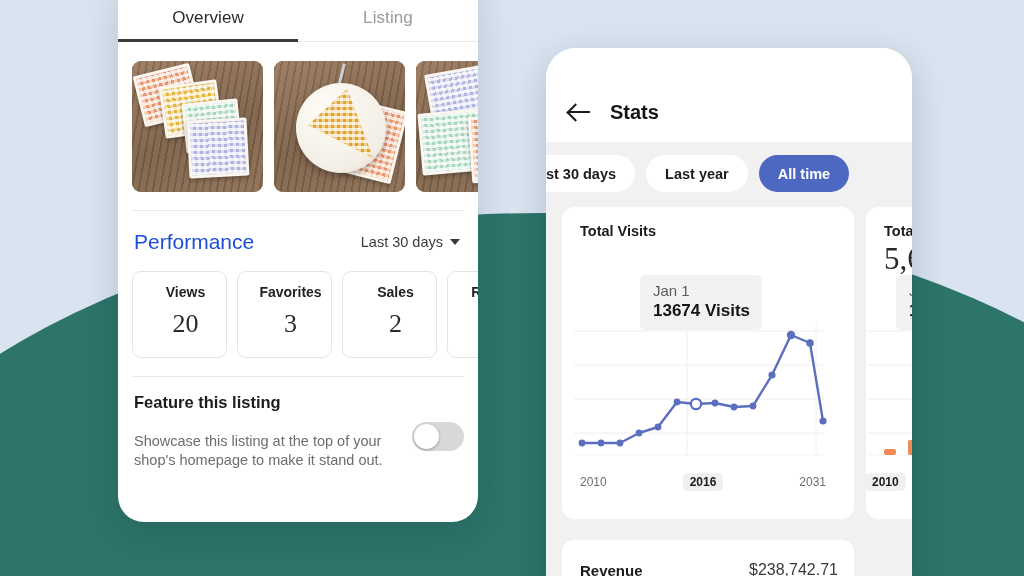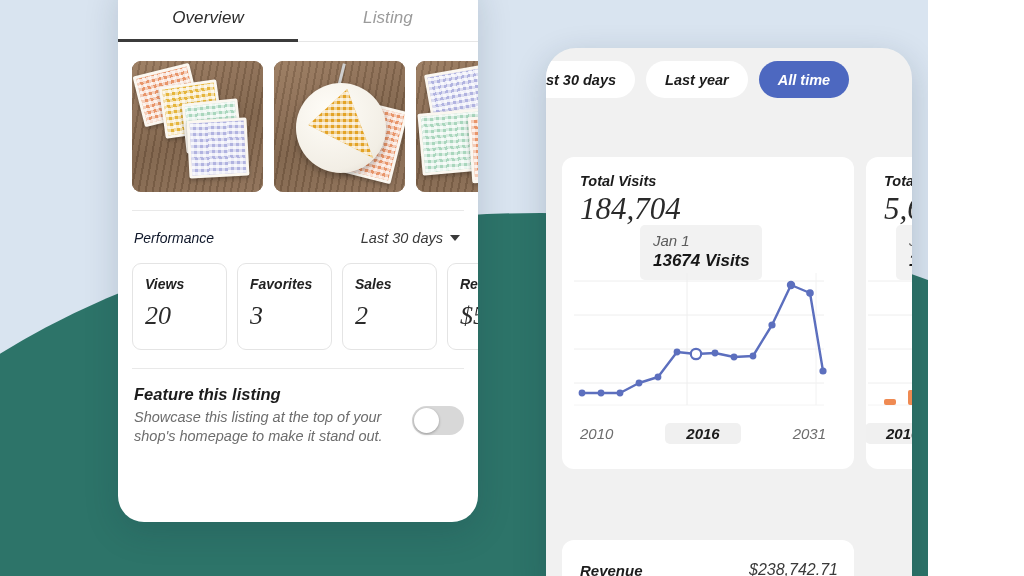"Overview" #stage { font-style: italic -> none; width: 928px -> 1024px }
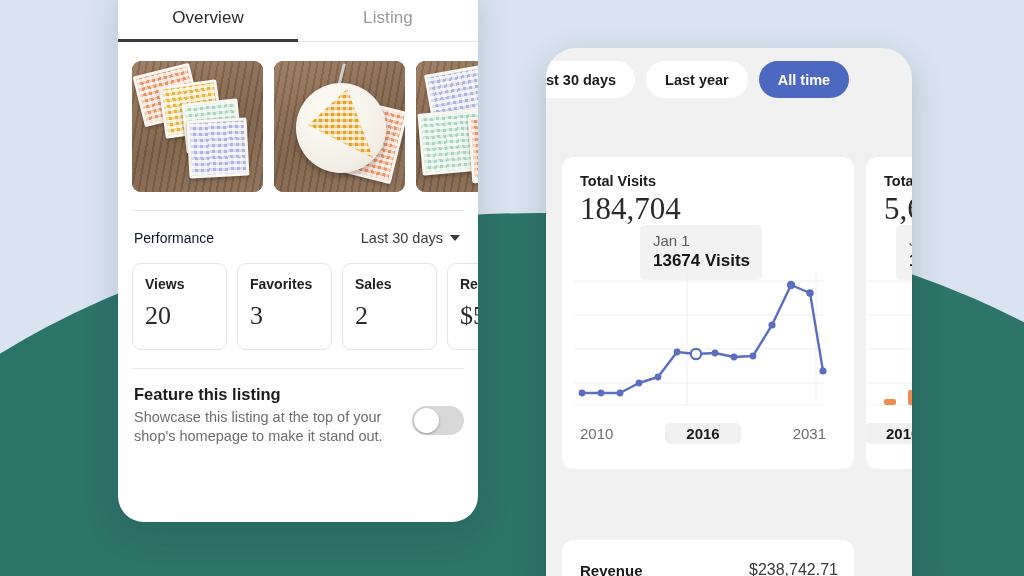"Stats" div { html: none -> <div> <div></div> <div>Stats</div> </div> }
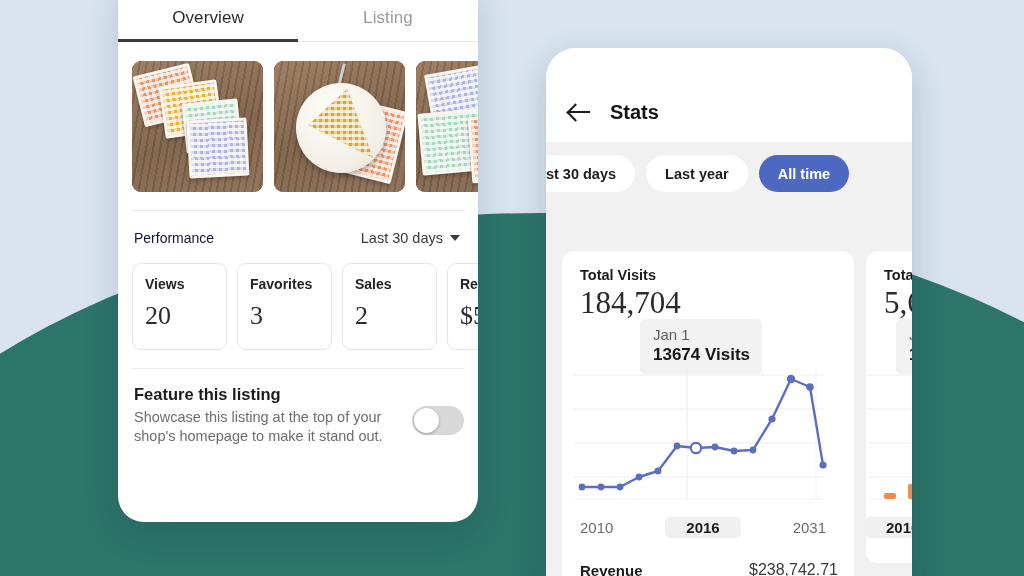"Performance" #perf-title { color: #0f172a -> #1d4ed8; font-size: 14px -> 21px }
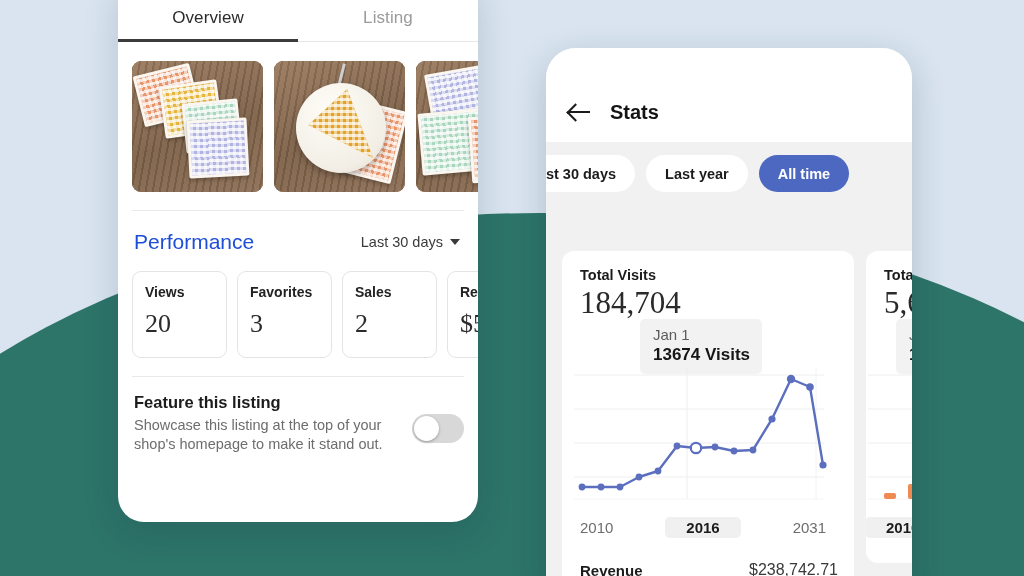"Total Visits" .metric-card { margin-top: 44px -> none }
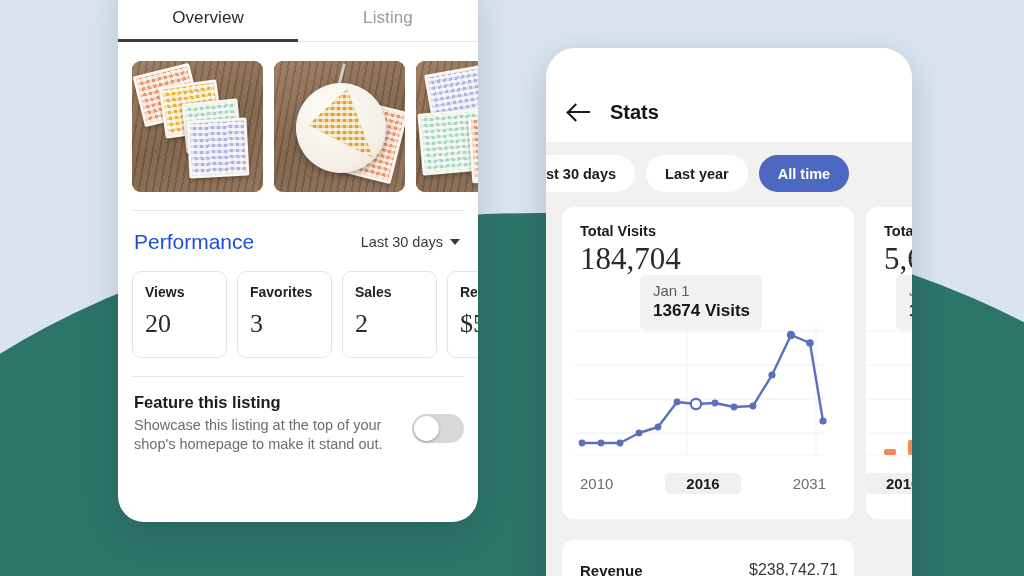"184,704" div.metric-value { html: <div>184,704</div> -> none }
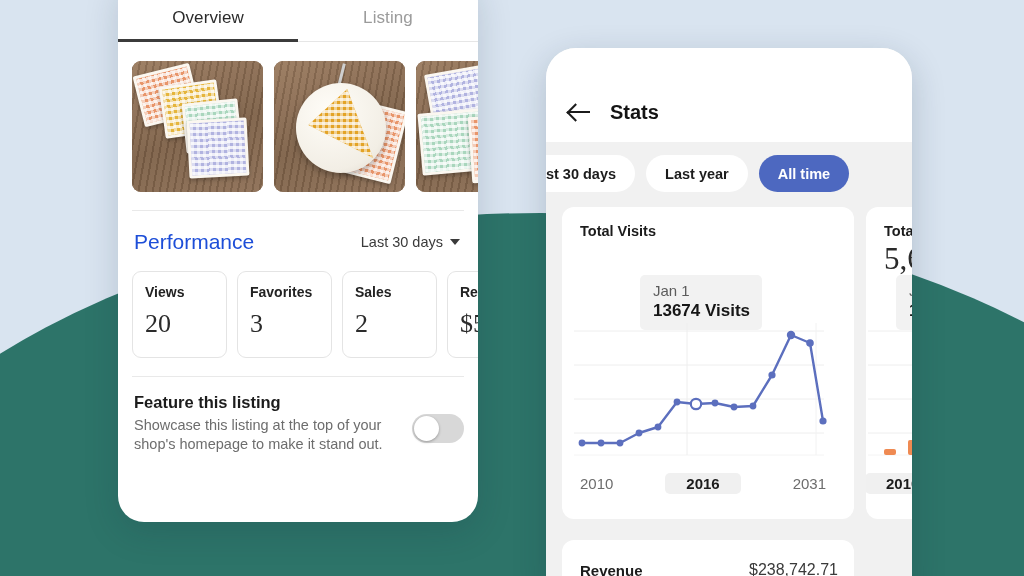"Views" #stats-row { text-align: none -> center }
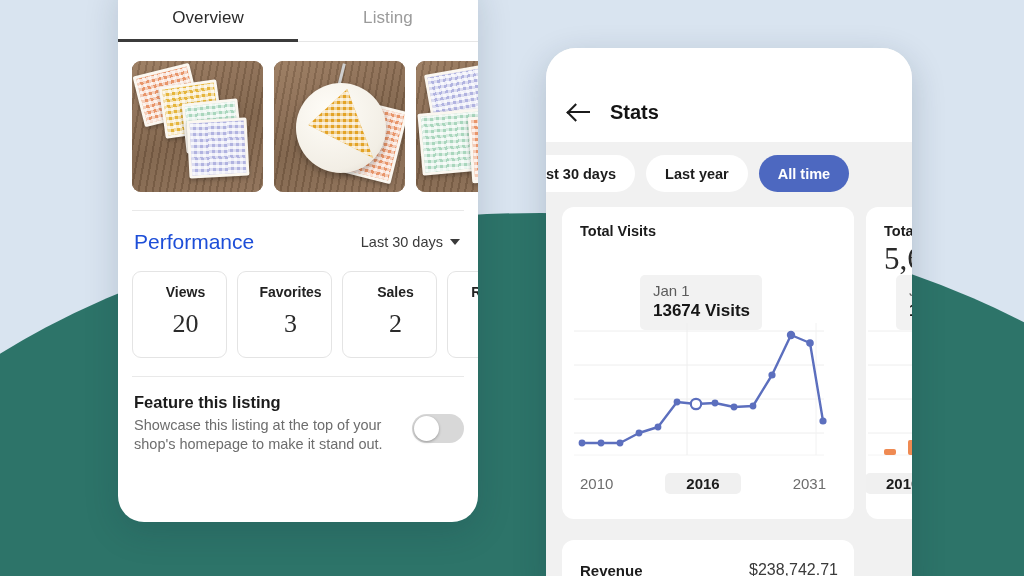"Showcase this listing at the" #feature-desc { margin-top: 4px -> 20px }
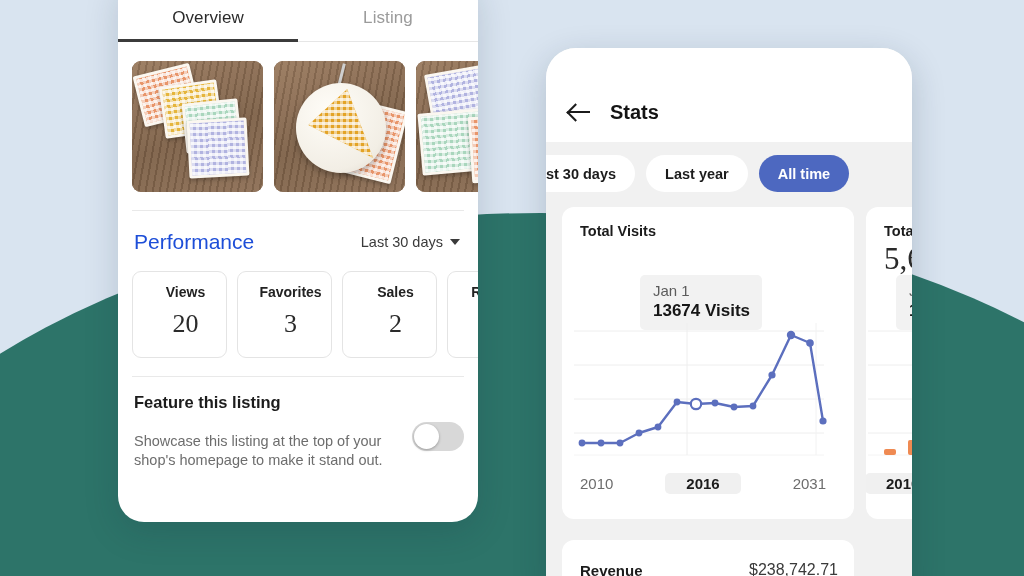"2010" .xaxis { font-size: 15px -> 12px }
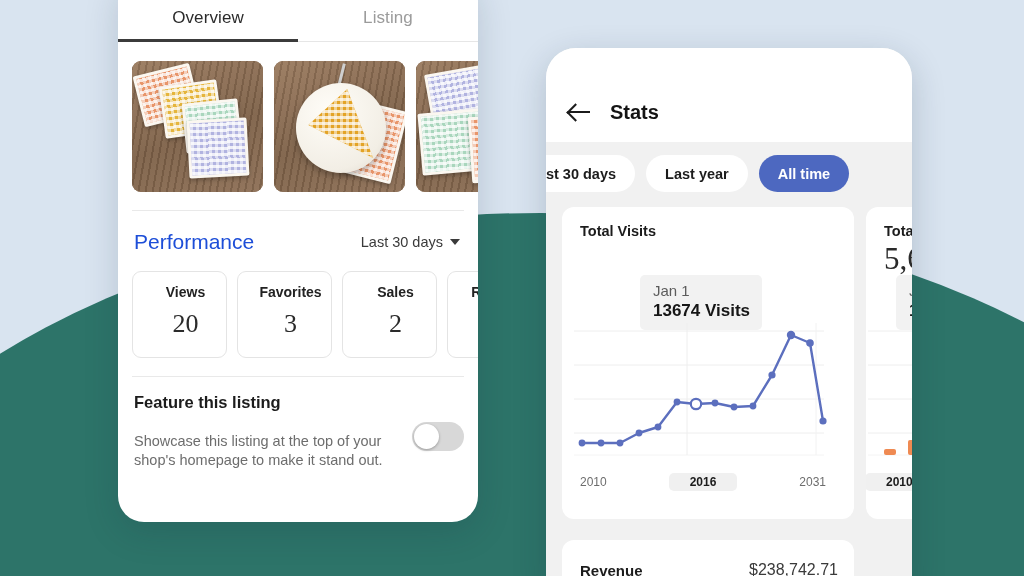"2016" .xtick.hl { padding: 2px 21px -> 2px 7px }
